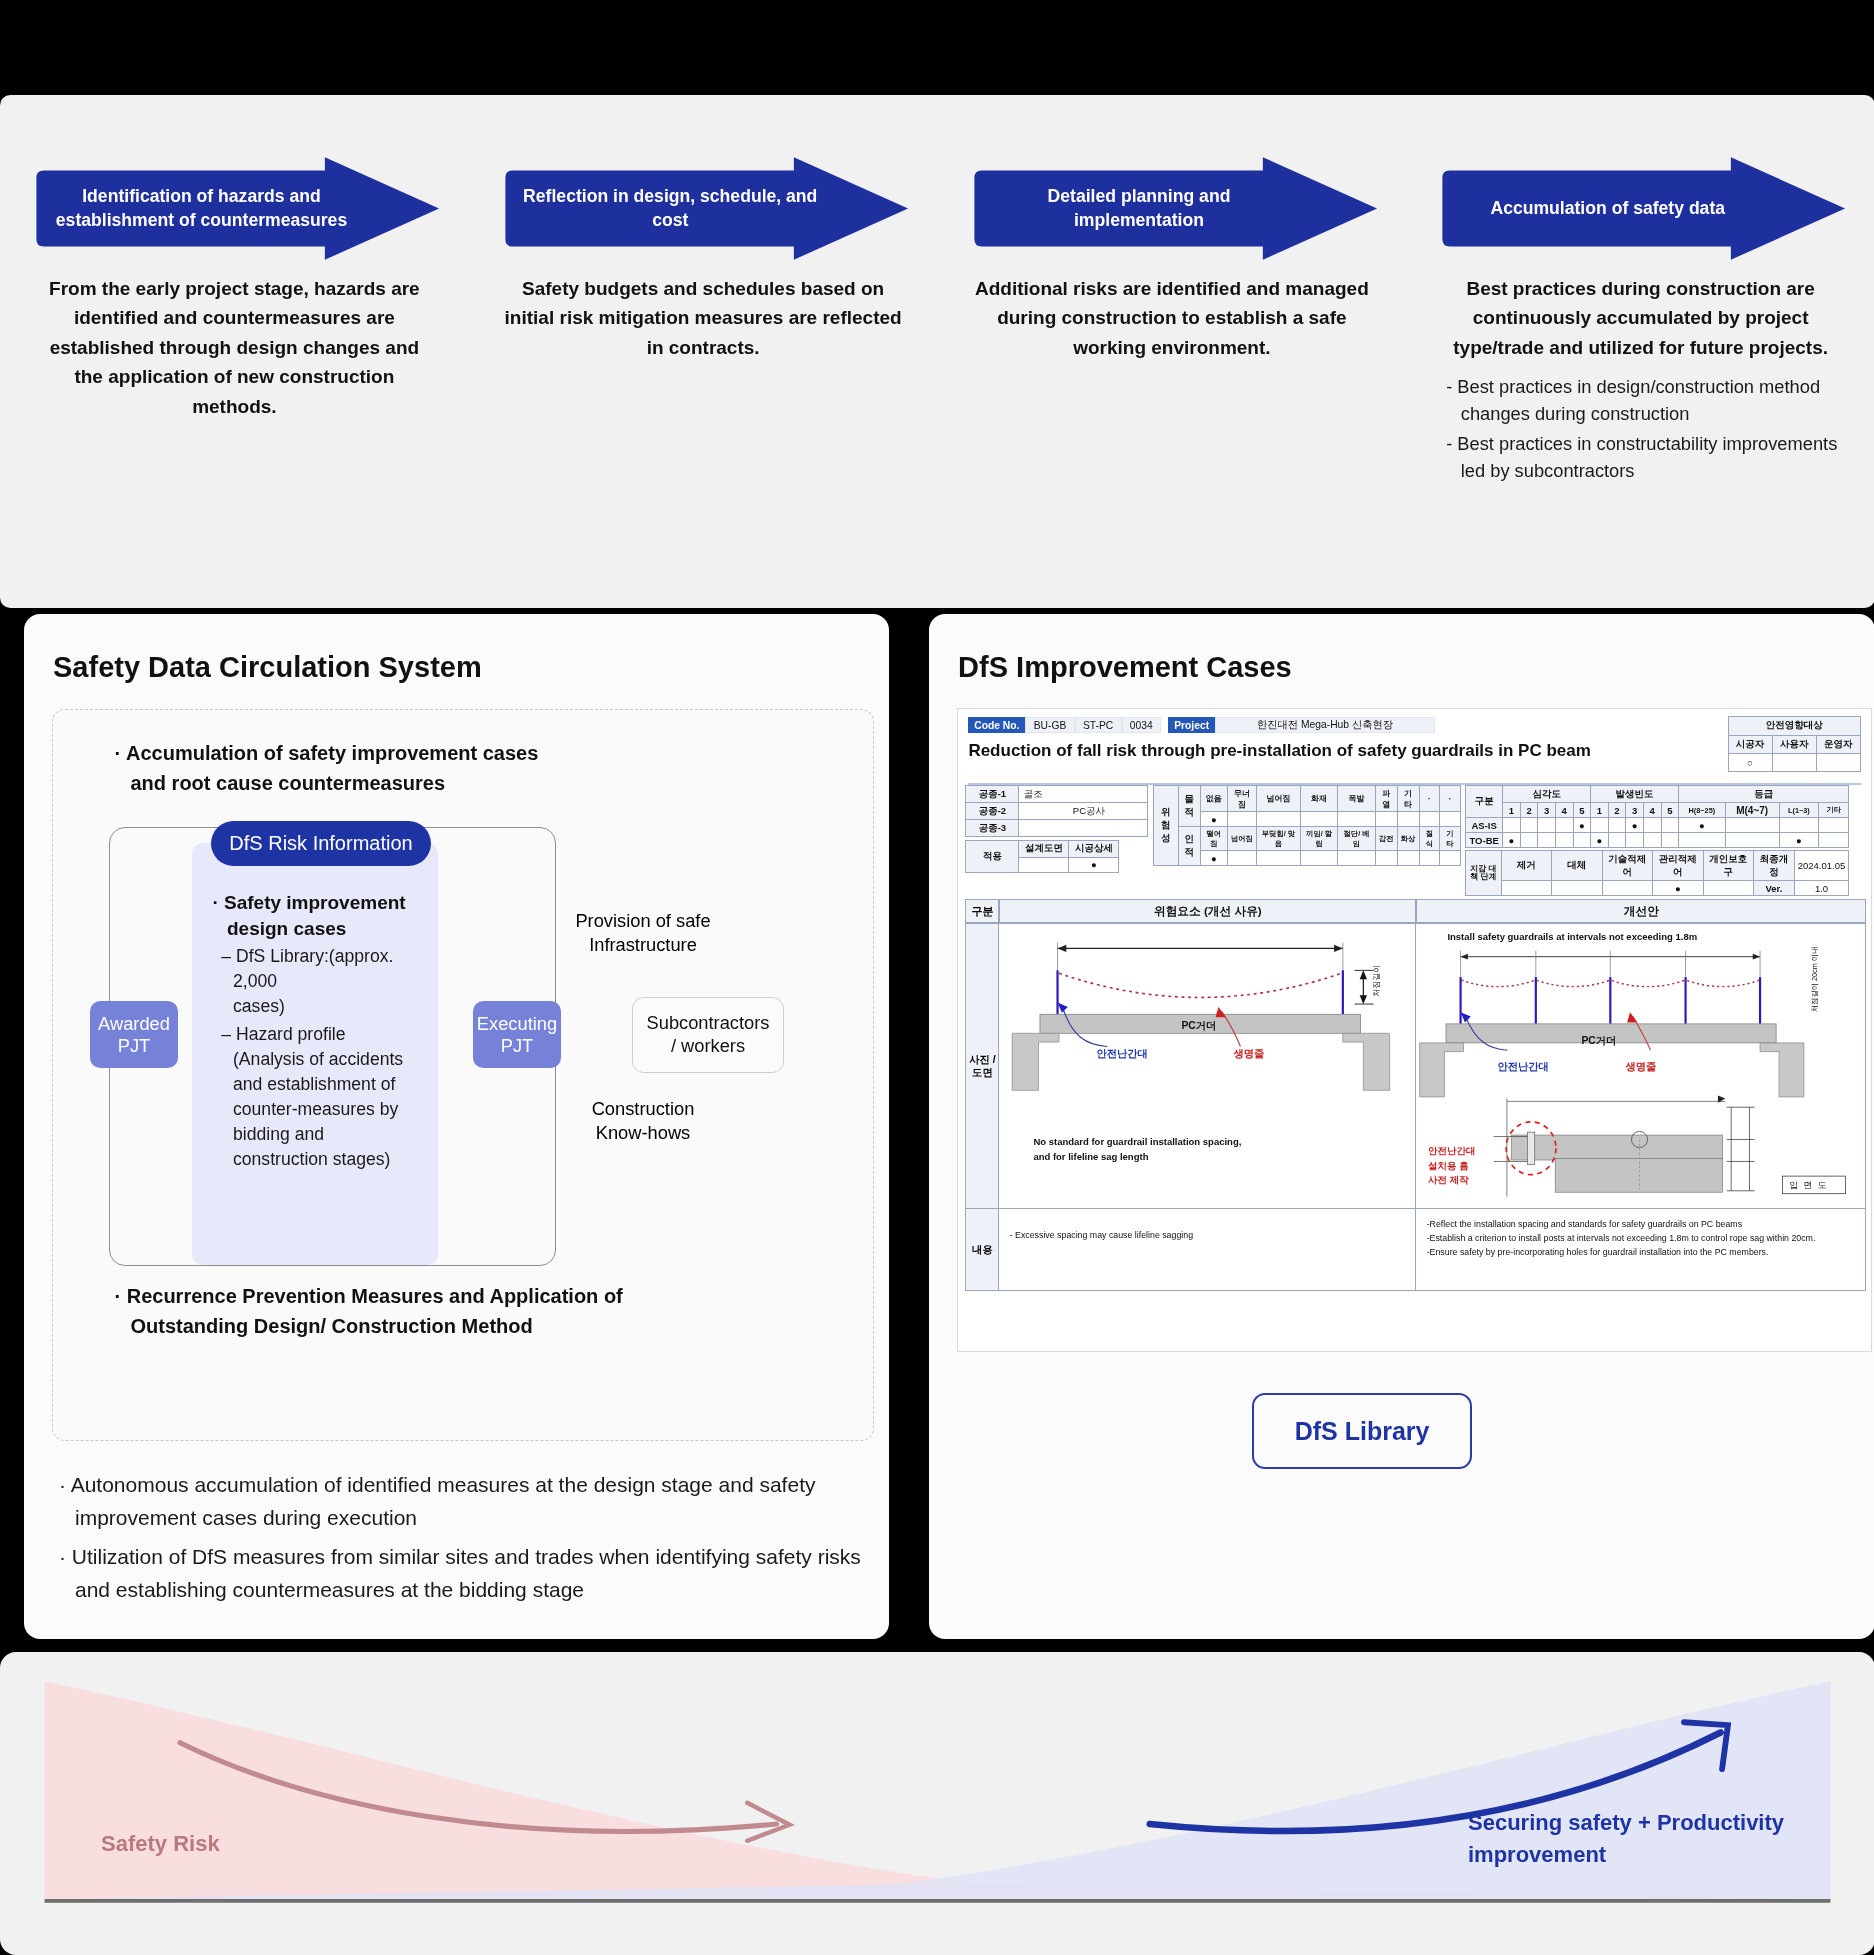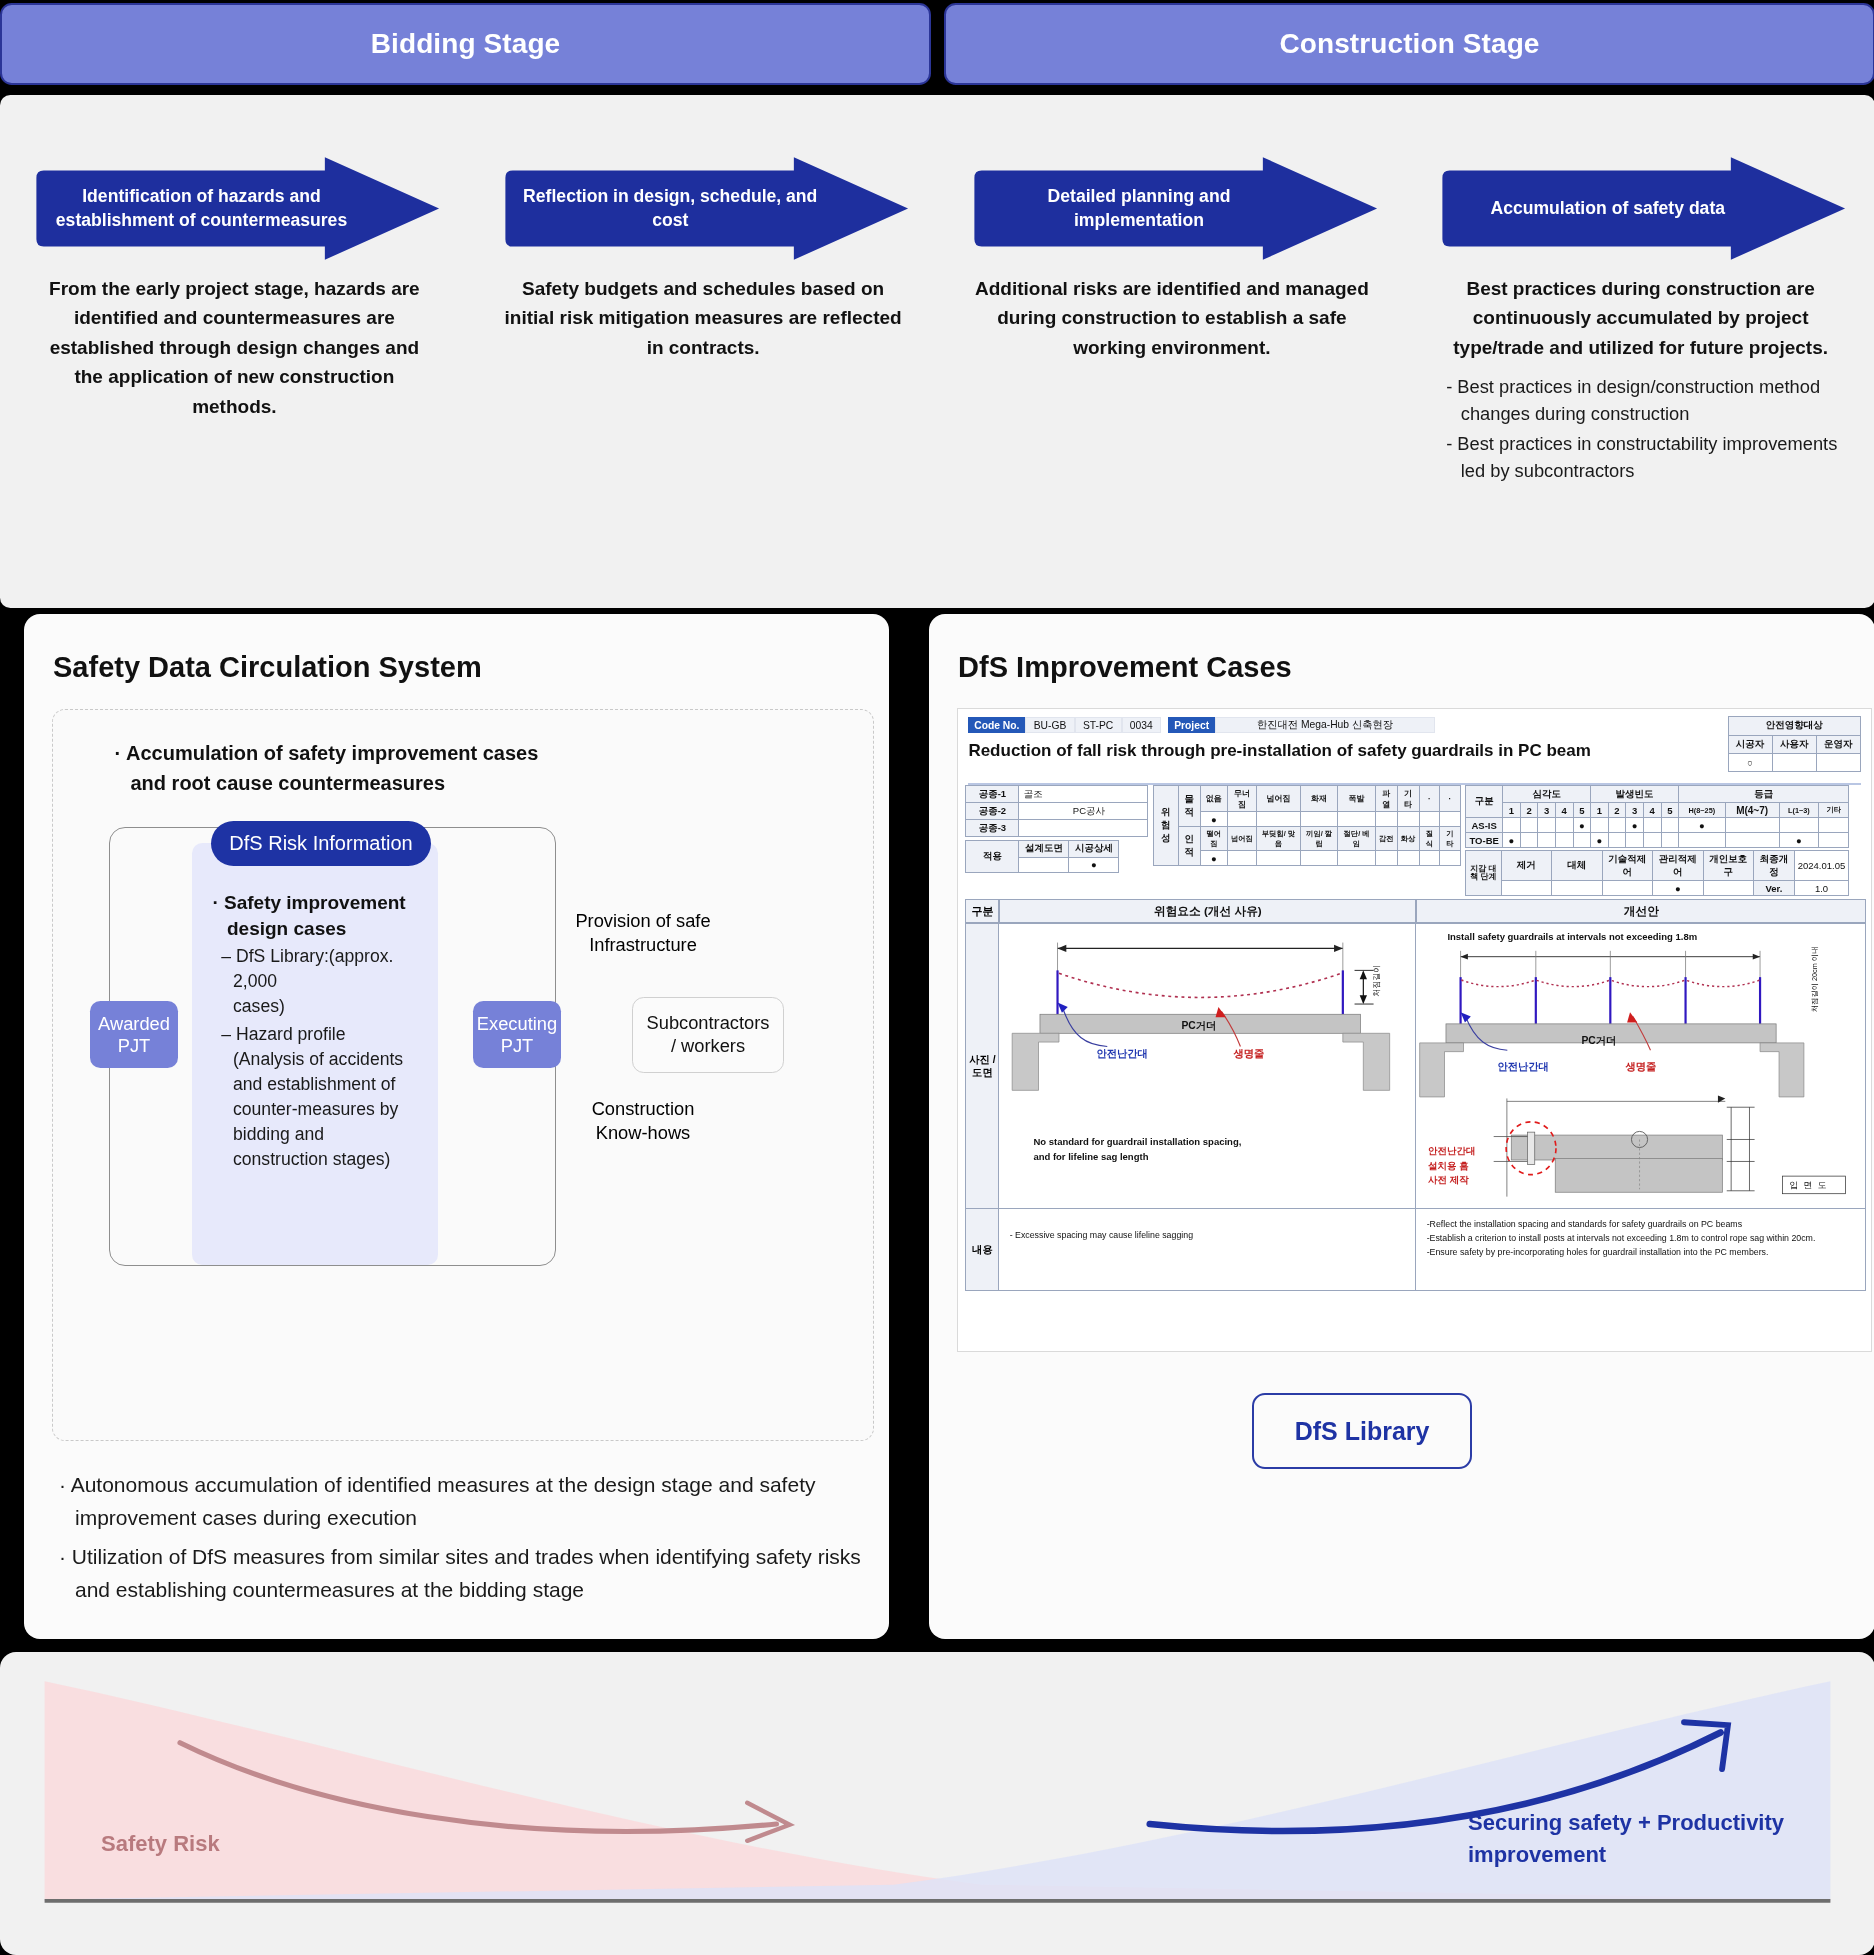"Bidding Stage" div.stage-bar { html: <div> <div> <span>Bidding Stage</span> </div> <div> <span>Construction Stage</span> </div> </div> -> none }
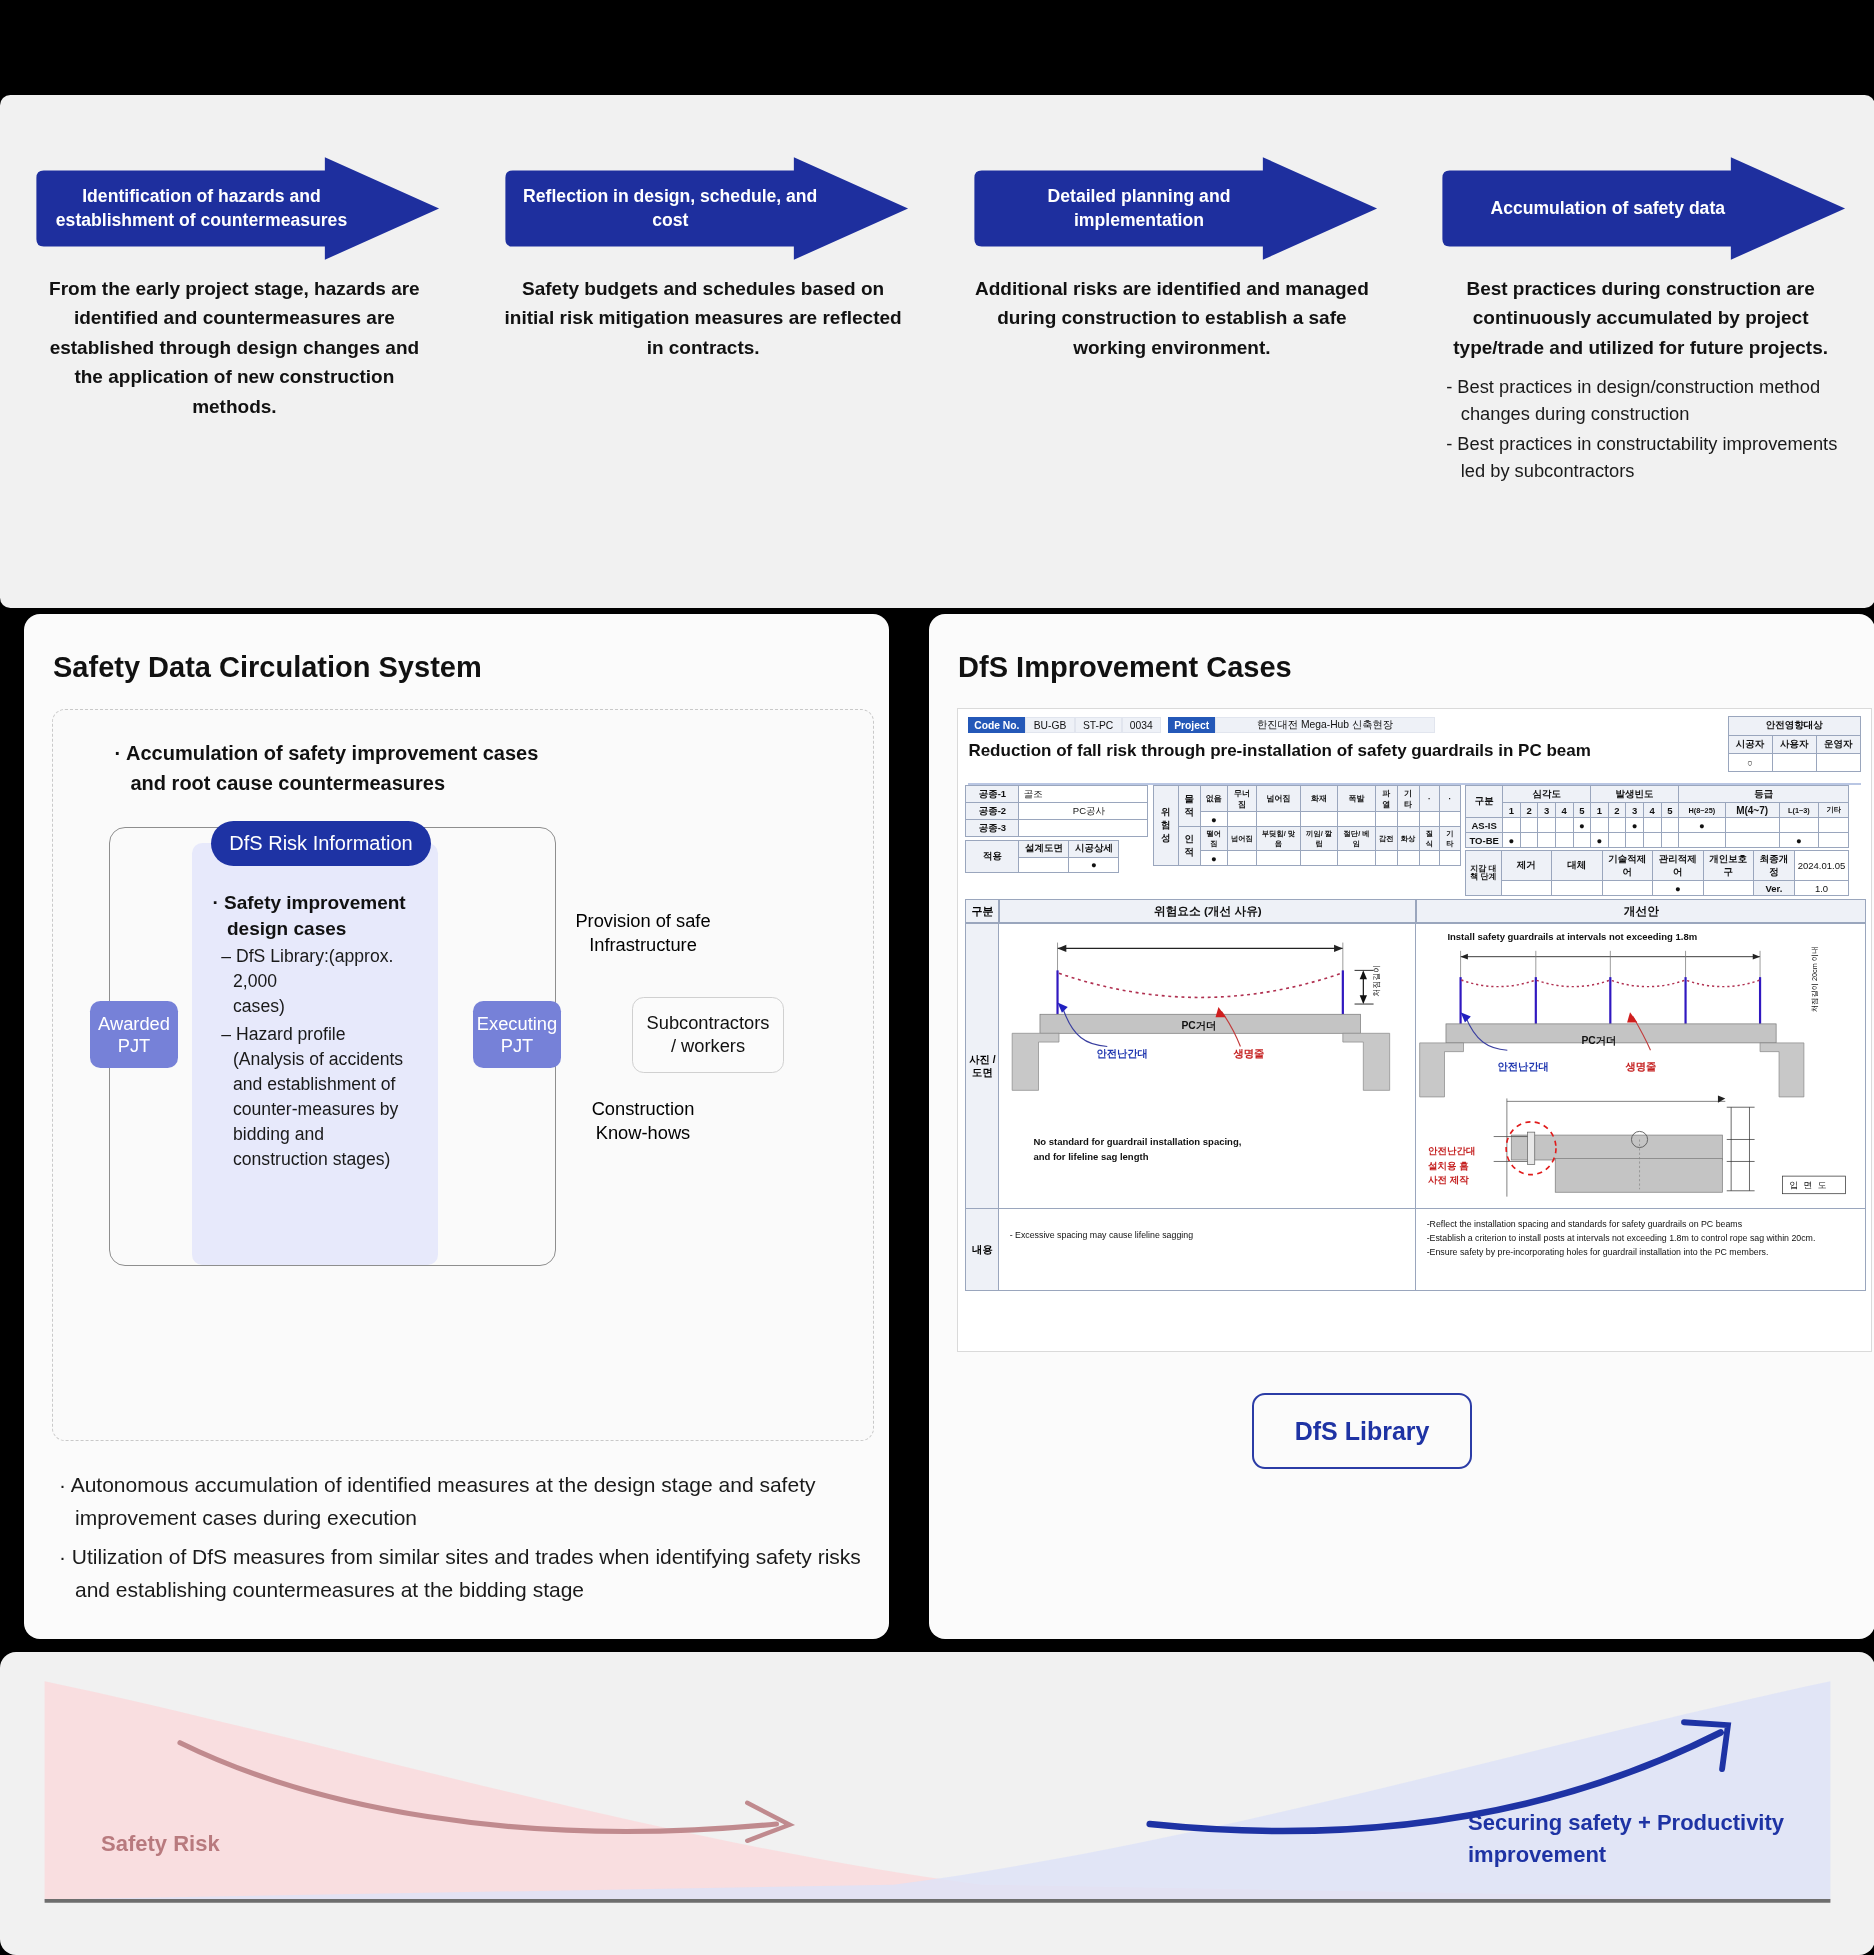"· Recurrence Prevention Measures and" div.bullet-head { html: none -> <div>· Recurrence Prevention Measures and Application of Outstanding Design/ Construction Method</div> }
